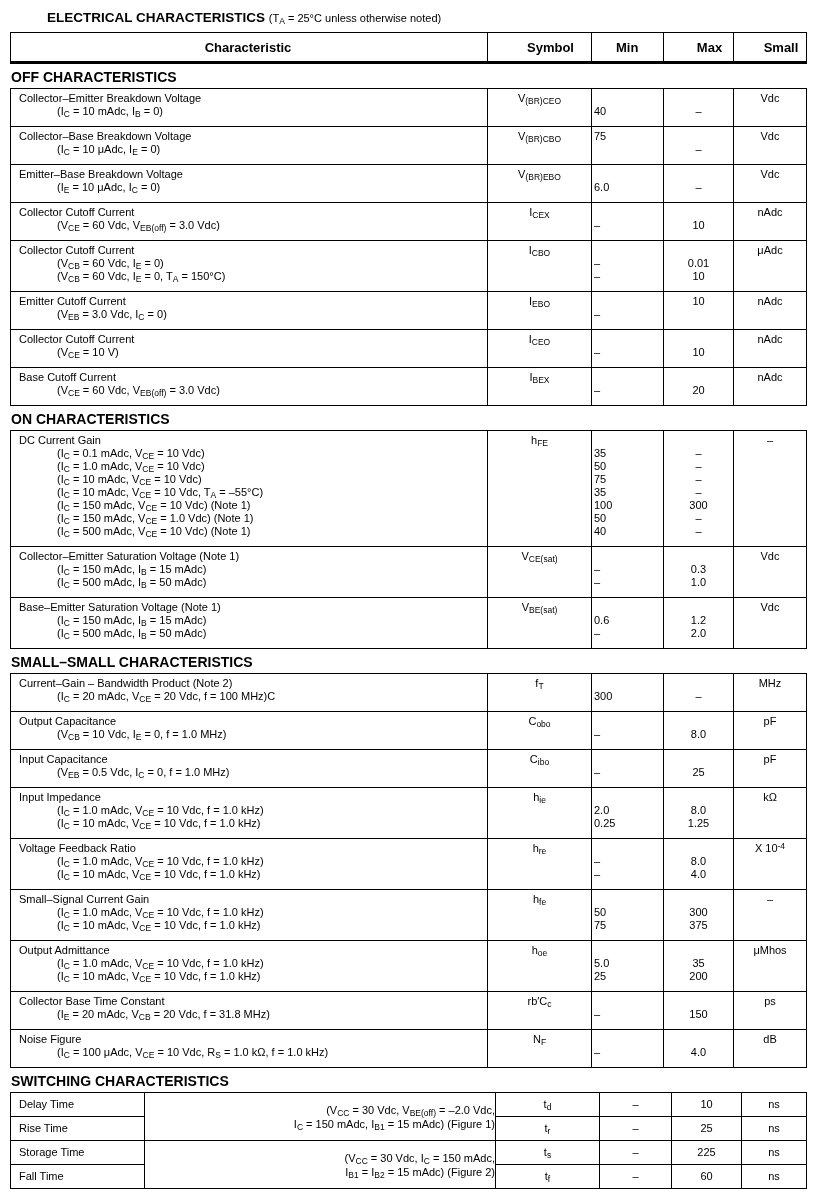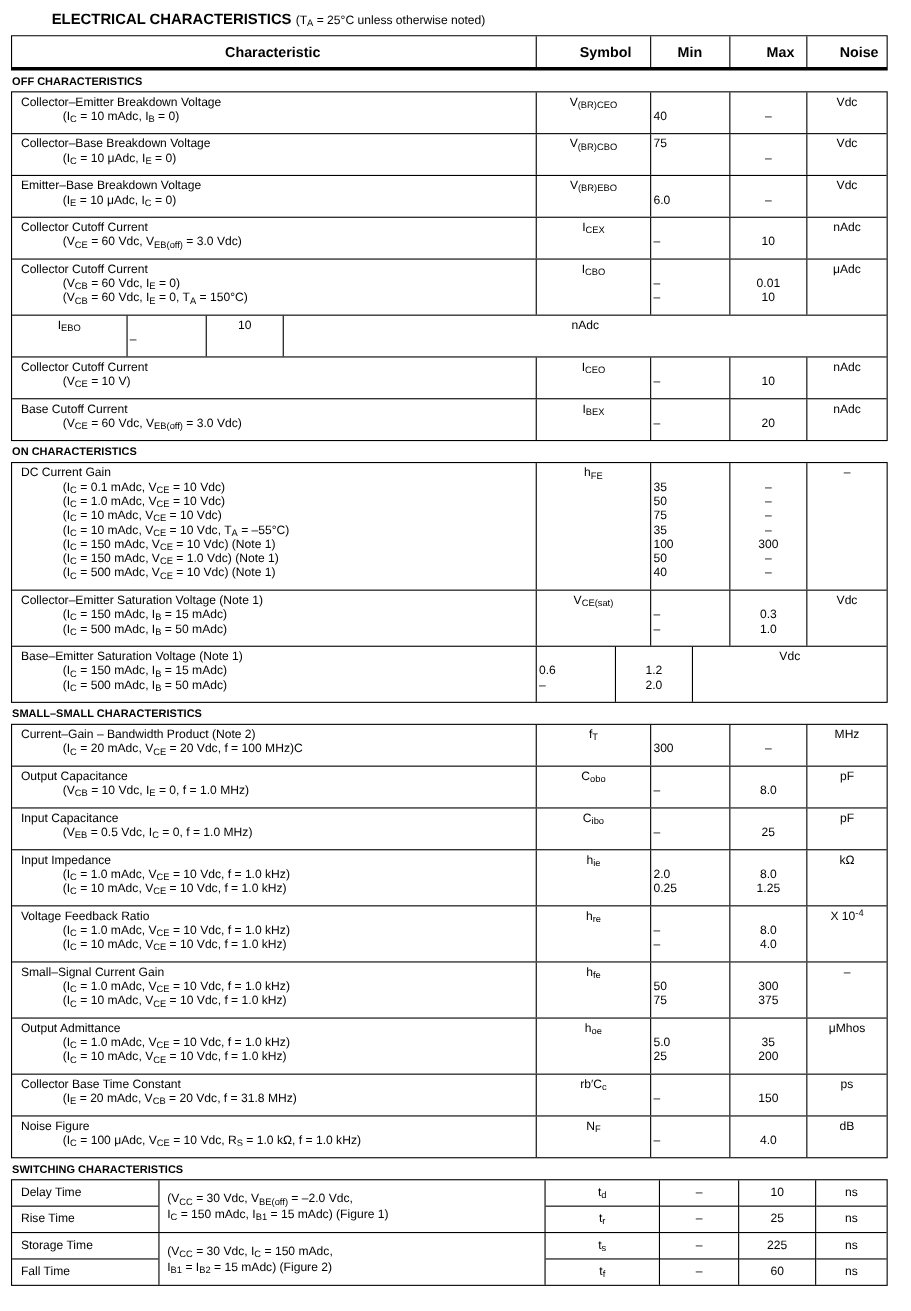"Noise" div.hcell { text: Noise -> Small }
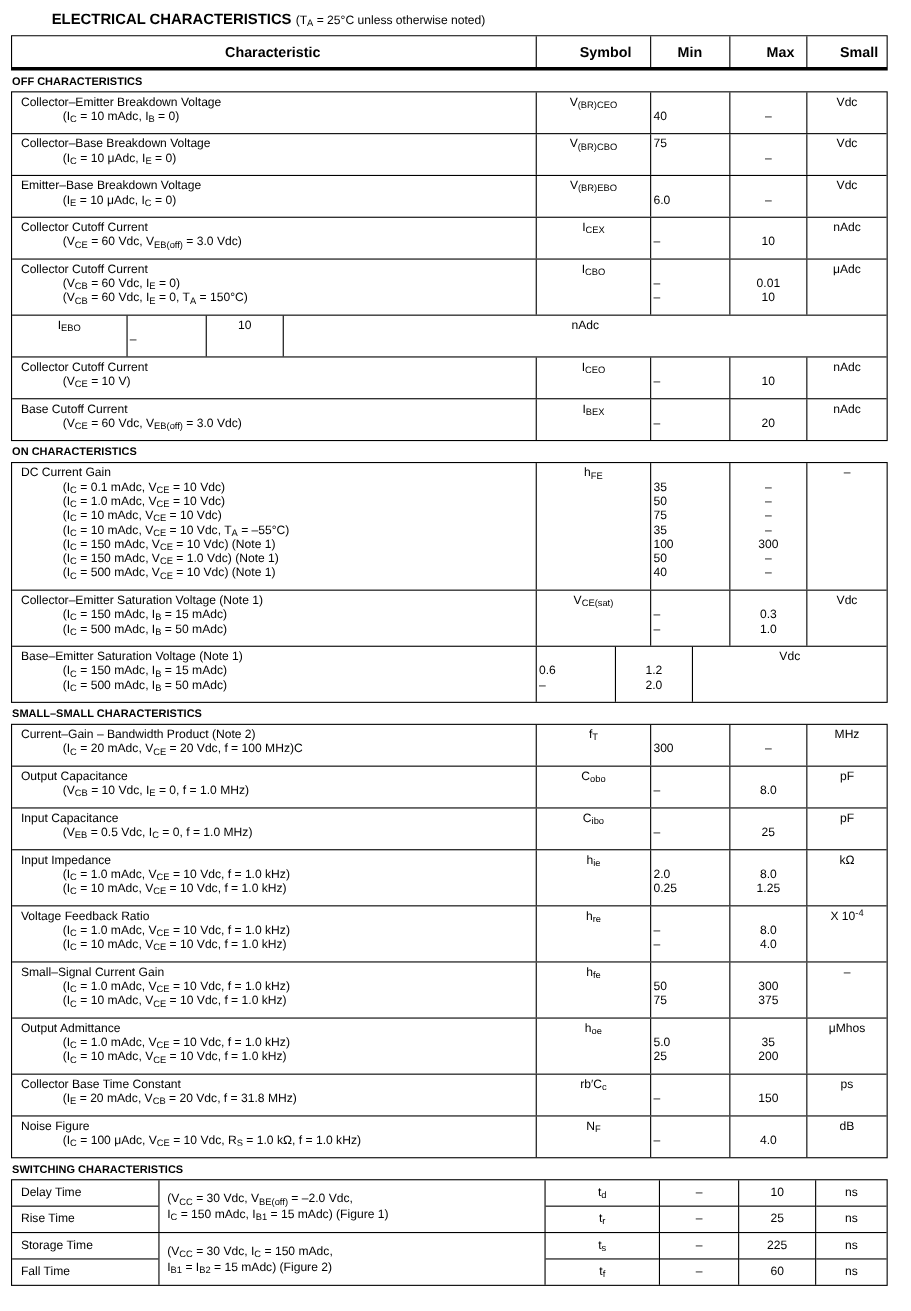"OFF CHARACTERISTICS" .sec-label { font-size: 10px -> 14px }
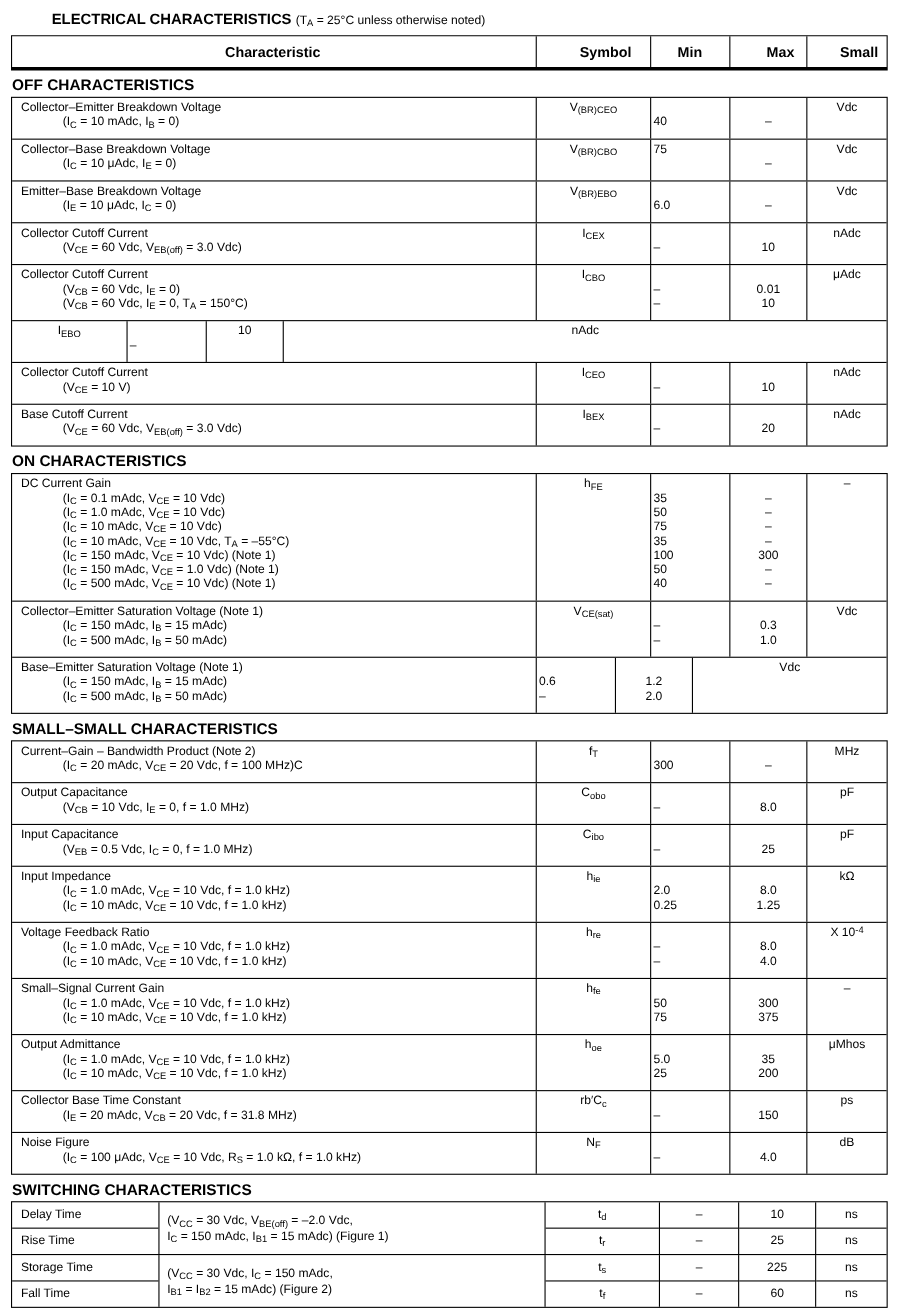"Emitter Cutoff Current" div.cell { html: none -> <div> <div>Emitter Cutoff Current</div> <div>(V<sub>EB</sub> = 3.0 Vdc, I<sub>C</sub> = 0)</div> </div> }
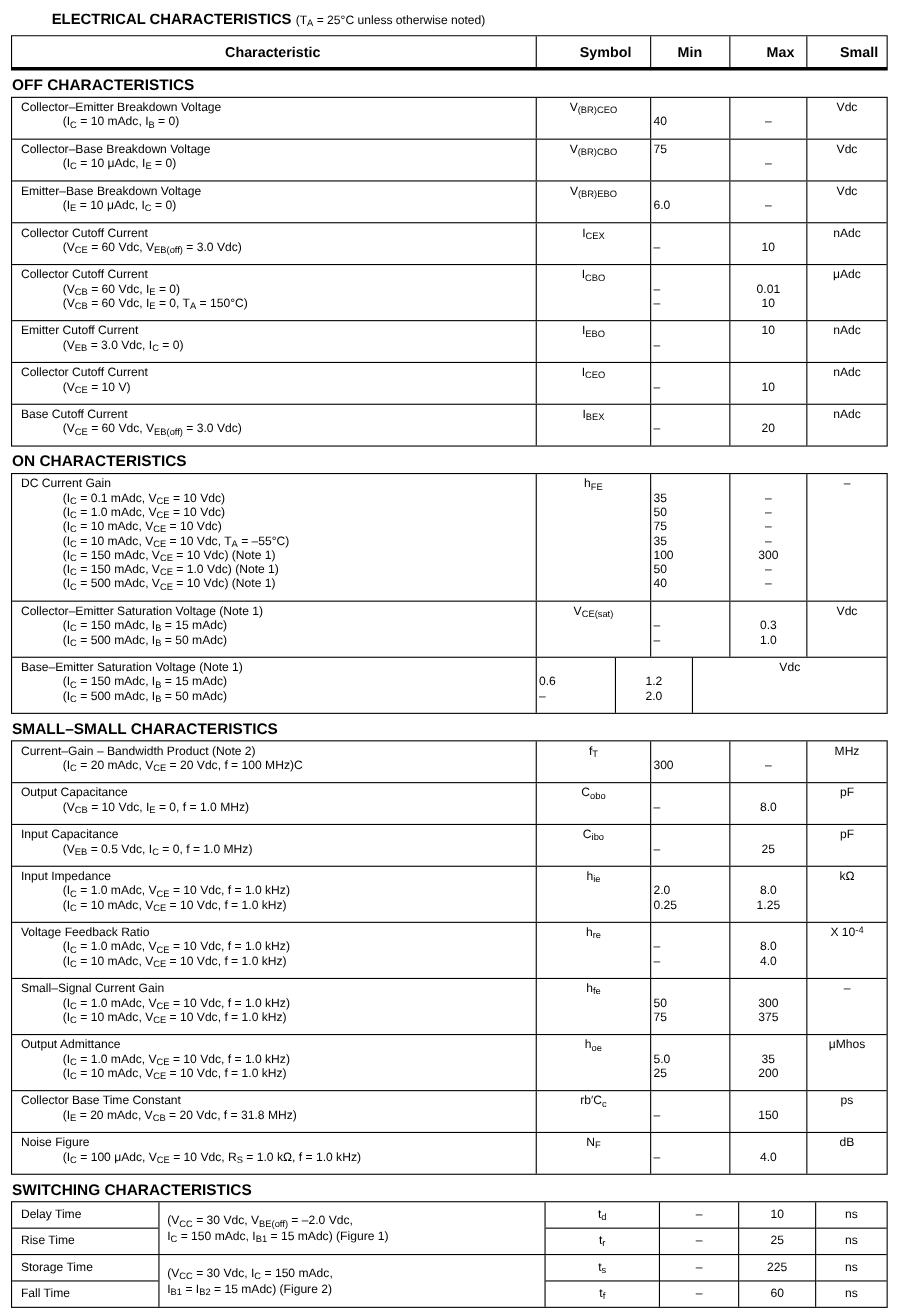"VBE(sat)" div.cell { html: none -> <div> <div>V<sub>BE(sat)</sub></div> </div> }
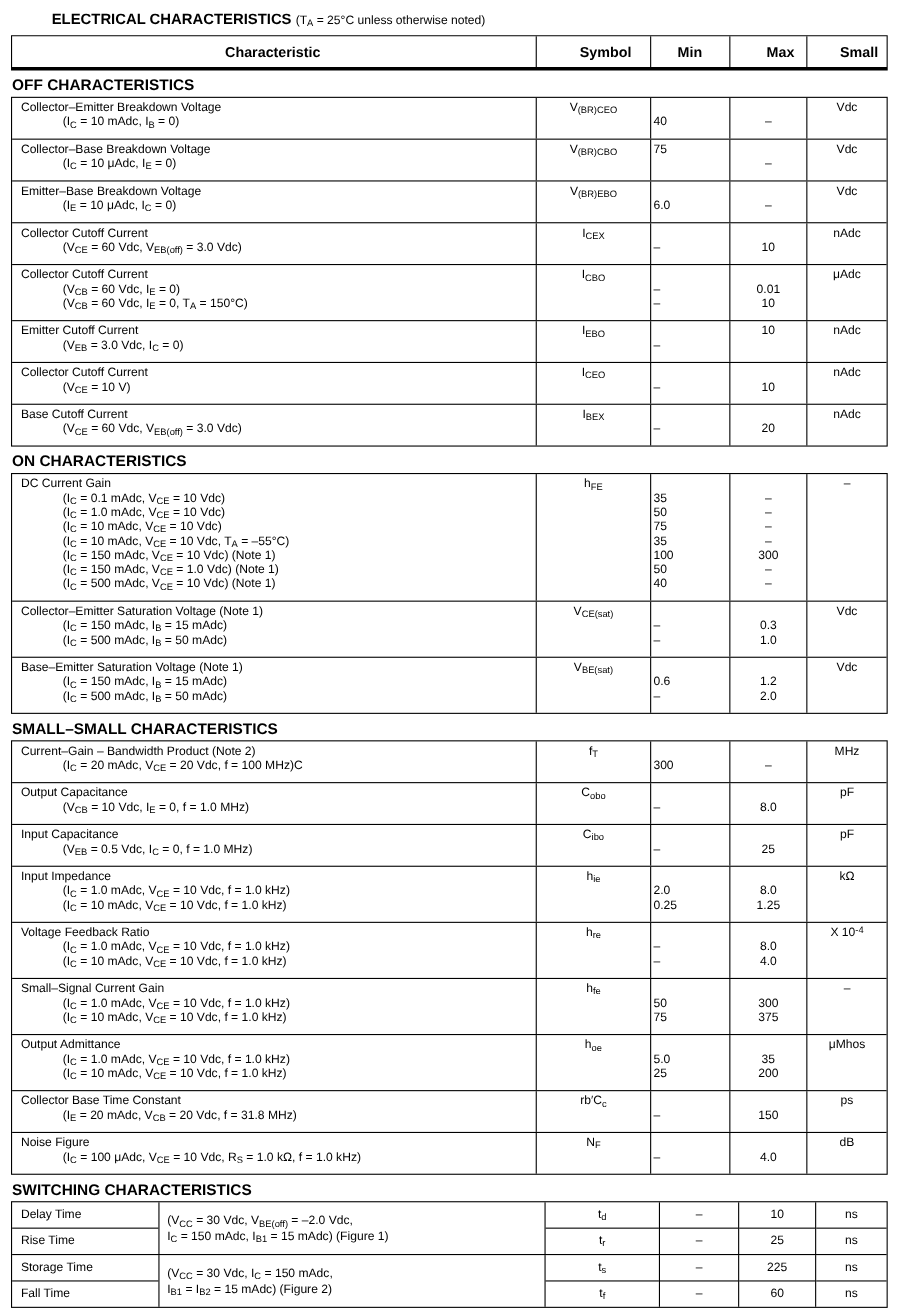"(VCC = 30 Vdc, VBE(off)" .sw-cond-col { text-align: none -> right }
